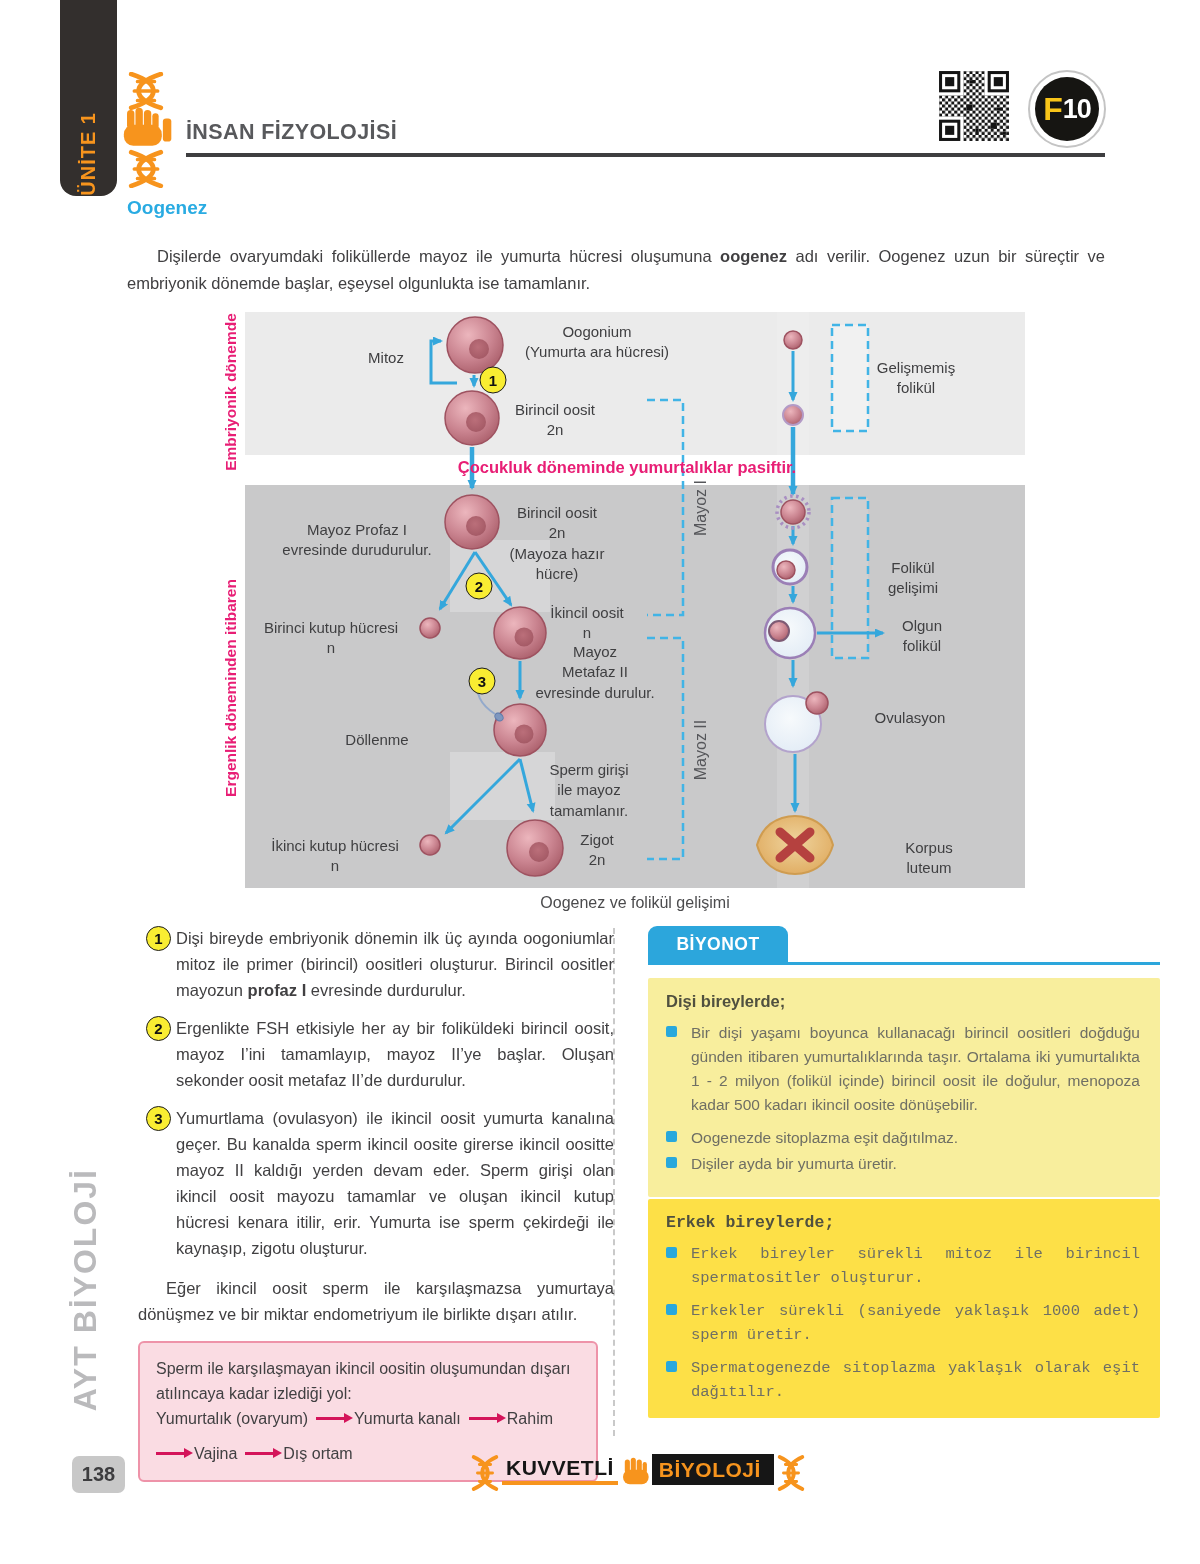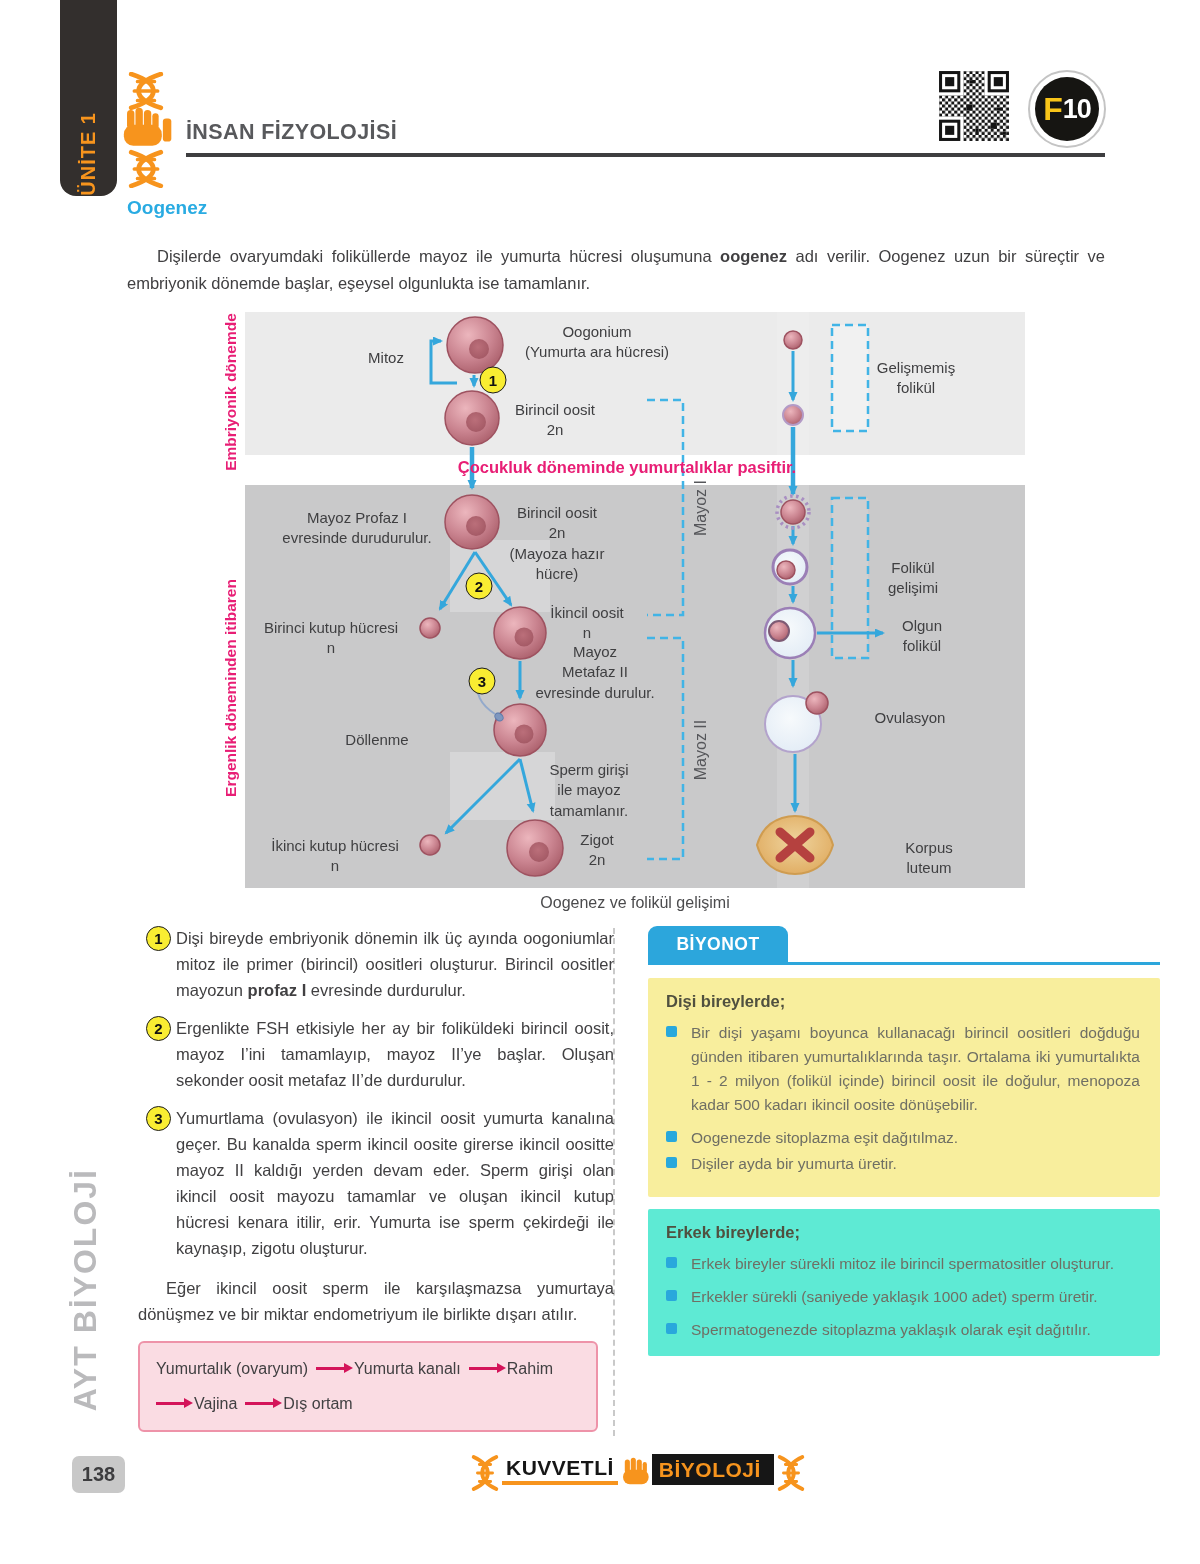"Mayoz Profaz I" div.lbl { top: 196px -> 208px }
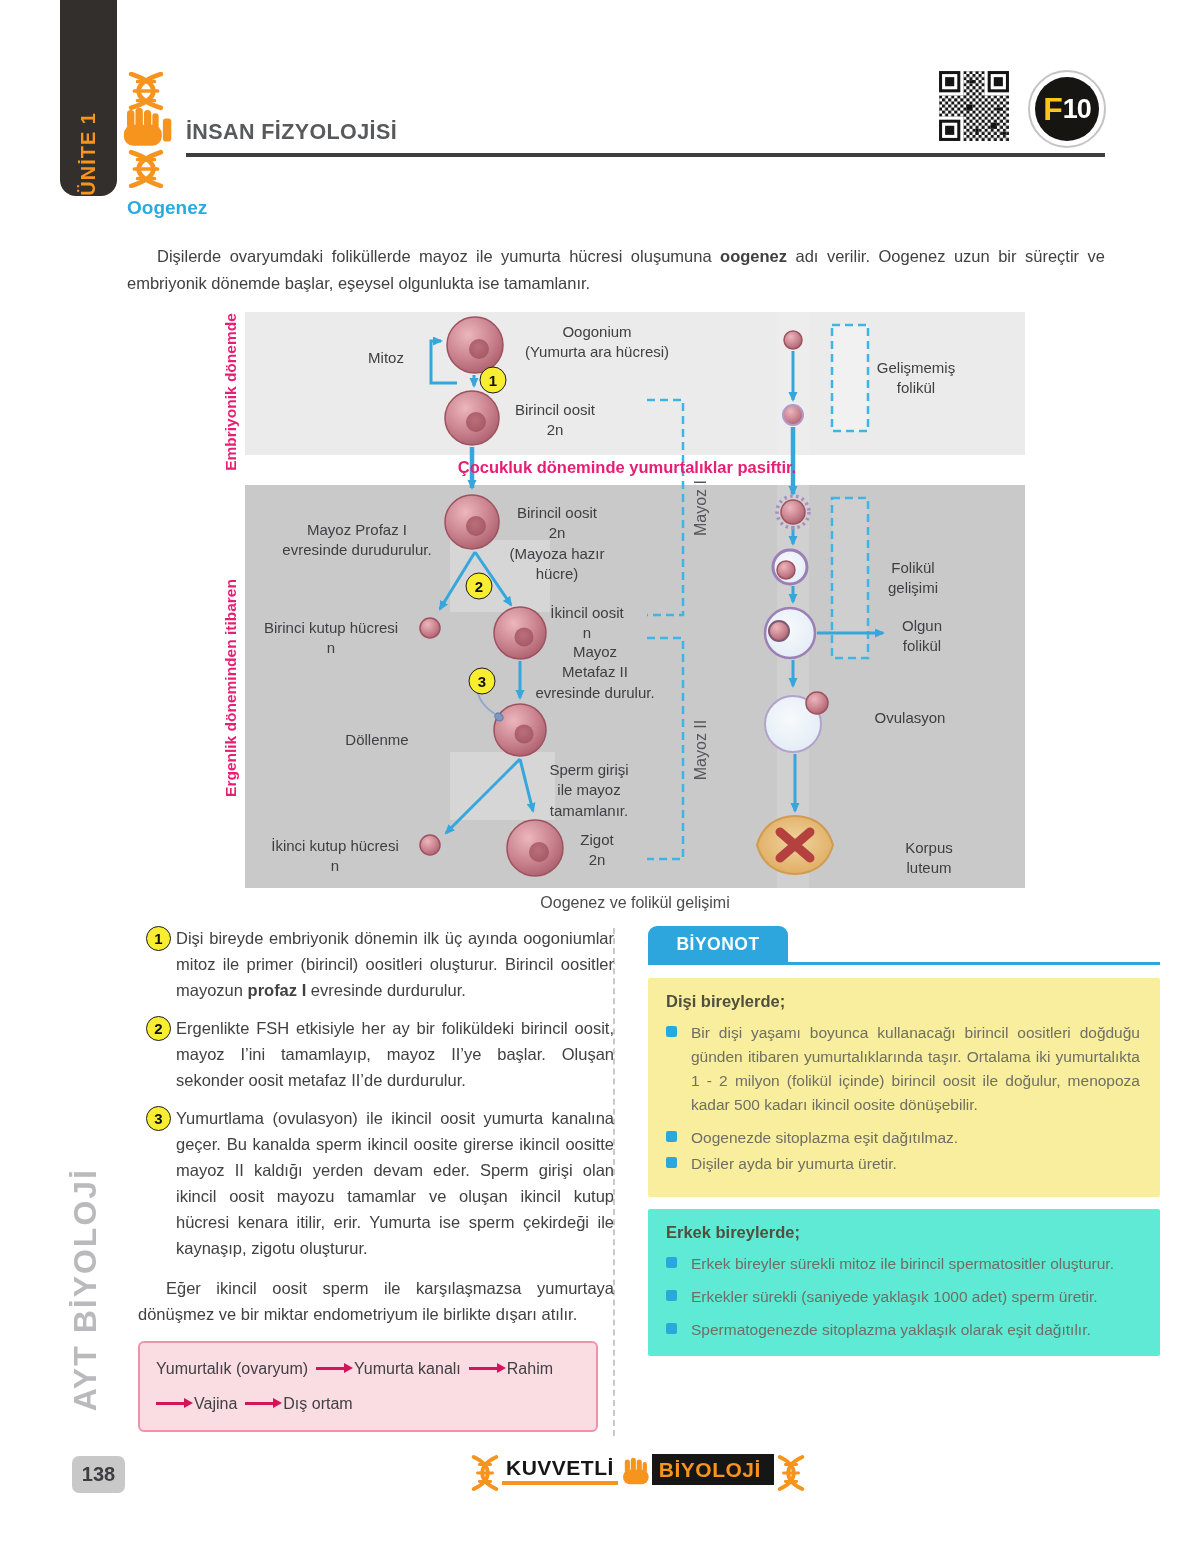"Erkek bireylerde;" .notebox.blue { background: #5eead4 -> #fde047; font-family: none -> Liberation Mono, monospace; margin-top: 12px -> 2px }
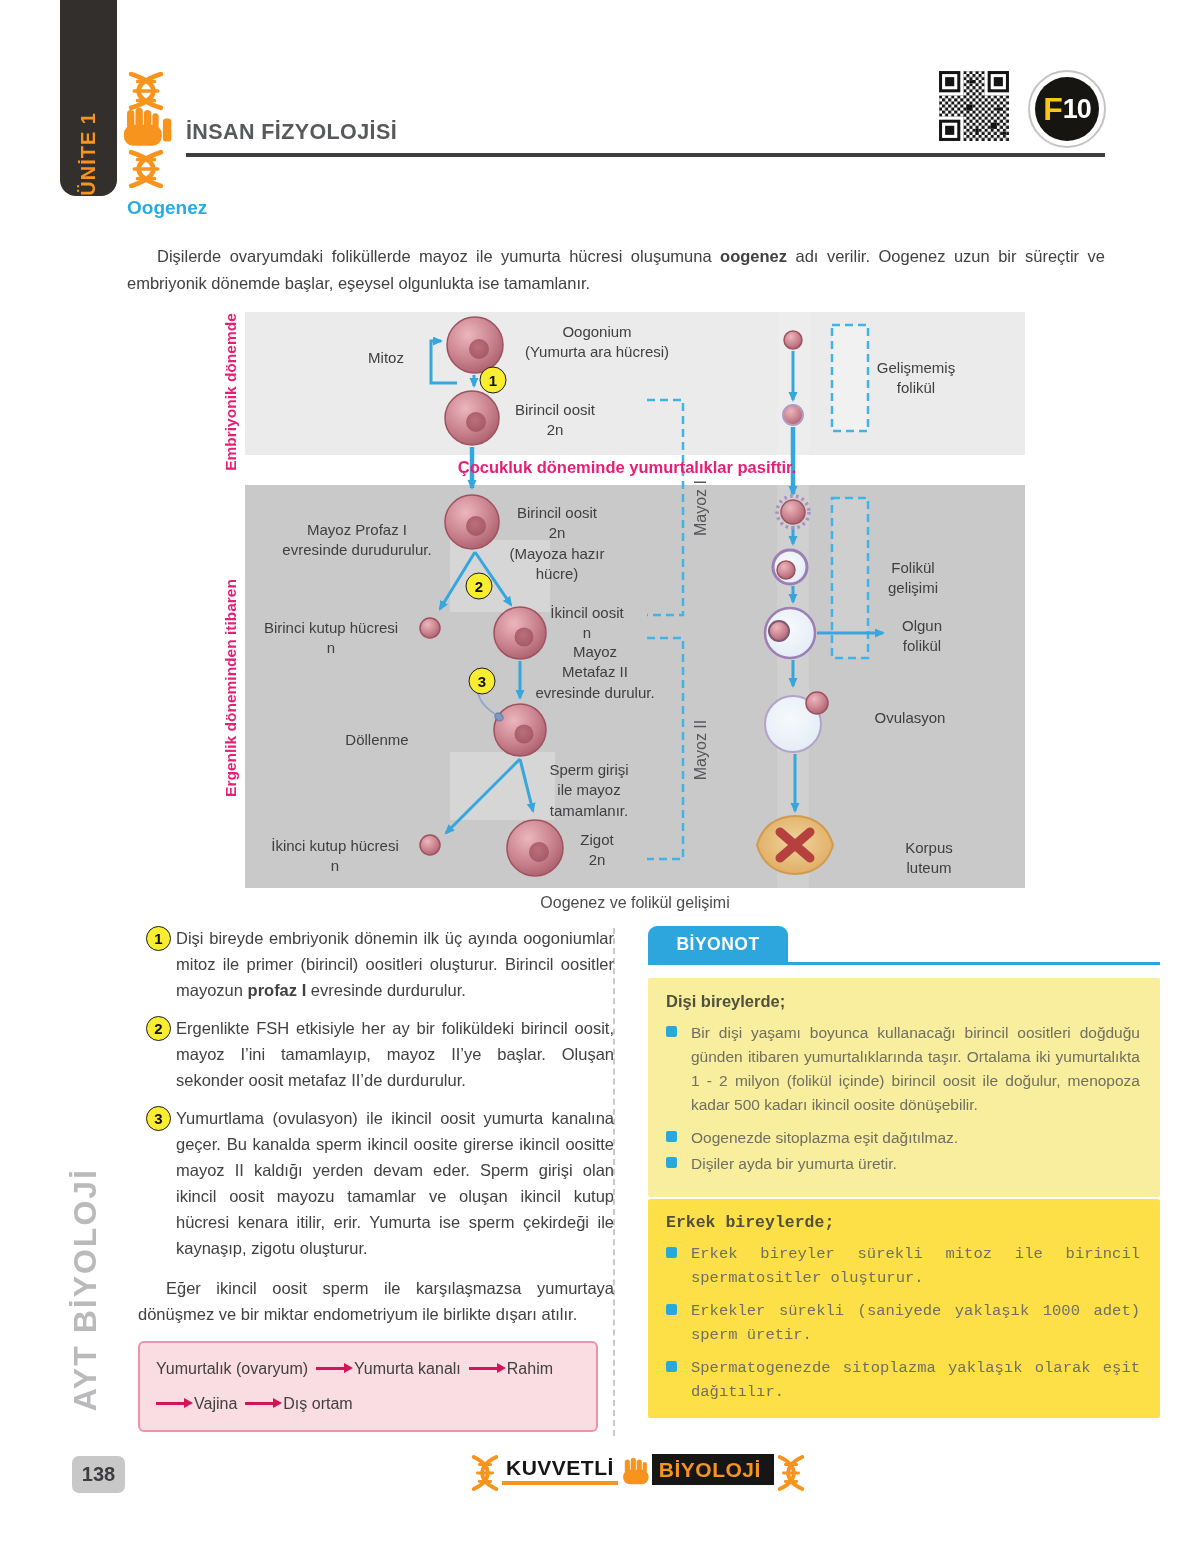"Sperm ile karşılaşmayan ikincil oositin" div { html: none -> <div>Sperm ile karşılaşmayan ikincil oositin oluşumundan dışarı atılıncaya kadar izlediği yol:</div> }
